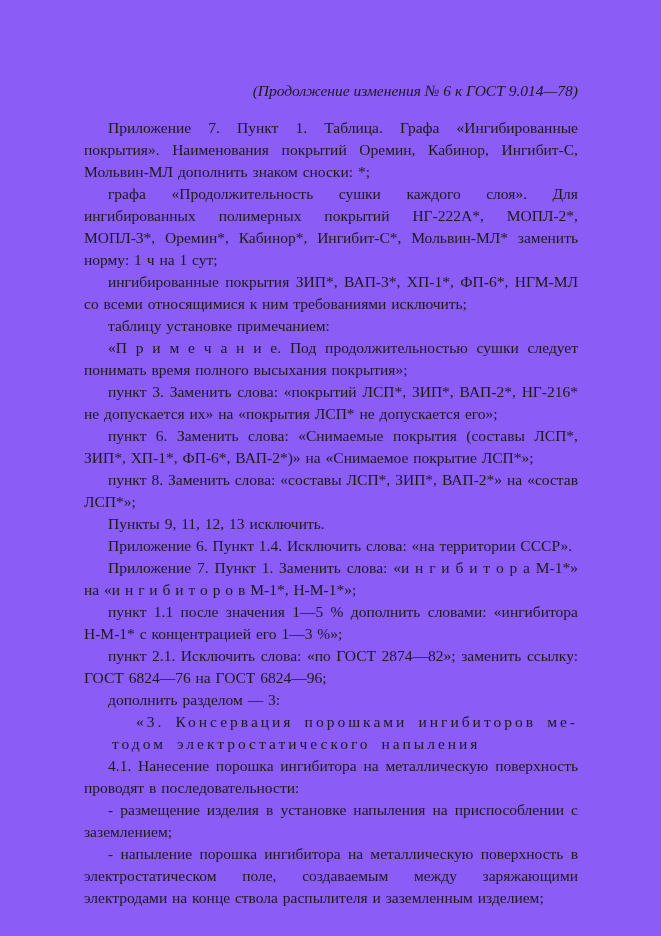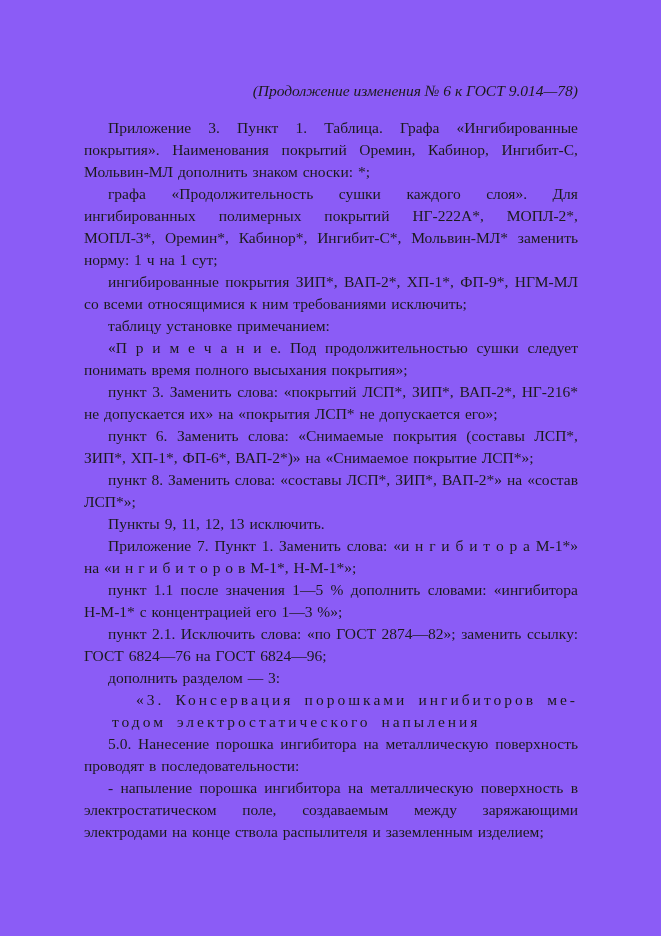"Приложение 3. Пункт 1. Таблица." p.para { text: 3 -> 7 }
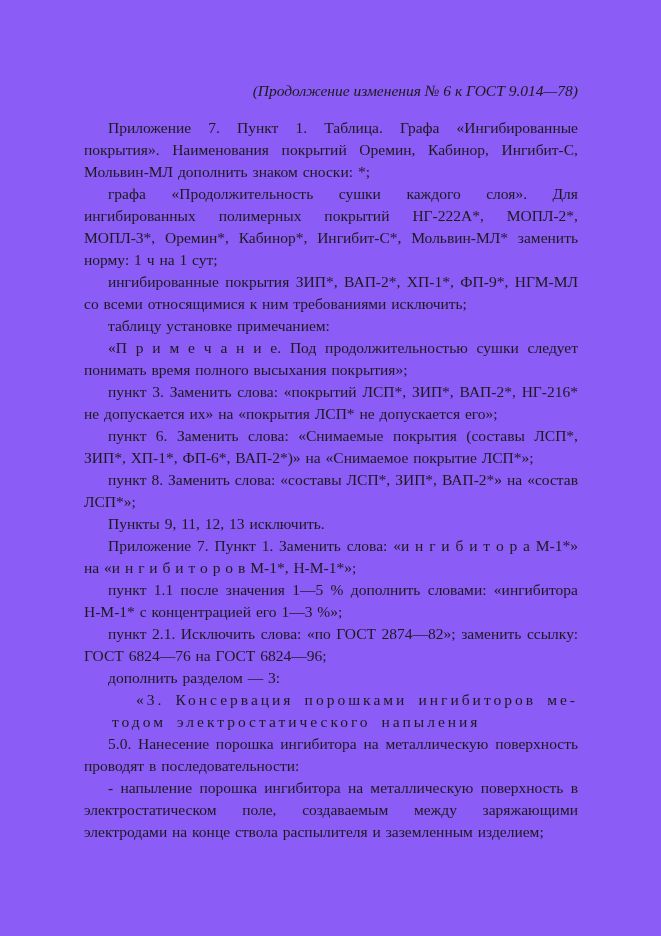"ингибированные покрытия ЗИП*, ВАП-2*," p.para { text: ВАП-2*, ХП-1*, ФП-9 -> ВАП-3*, ХП-1*, ФП-6 }
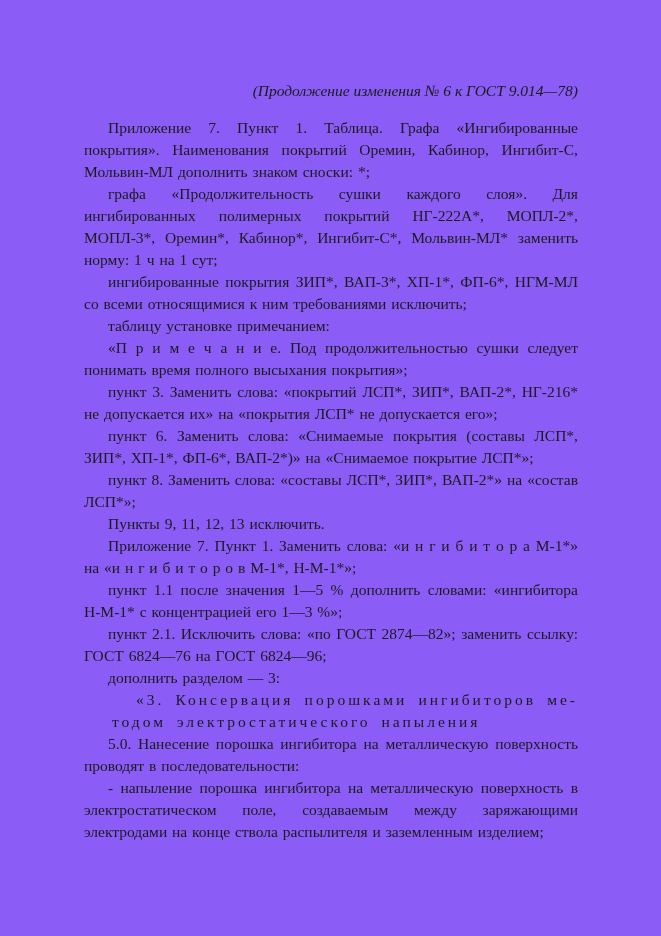"Приложение 6. Пункт 1.4. Исключить" p.para { html: none -> <p>Приложение 6. Пункт 1.4. Исключить слова: «на территории СССР».</p> }
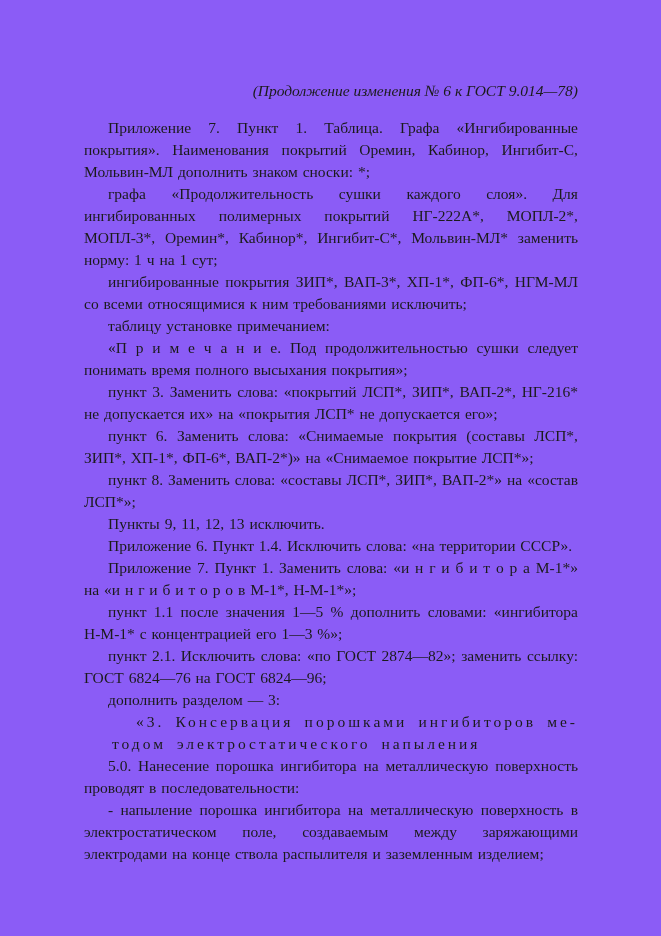"5.0. Нанесение порошка ингибитора на" p.para { text: 5.0 -> 4.1 }
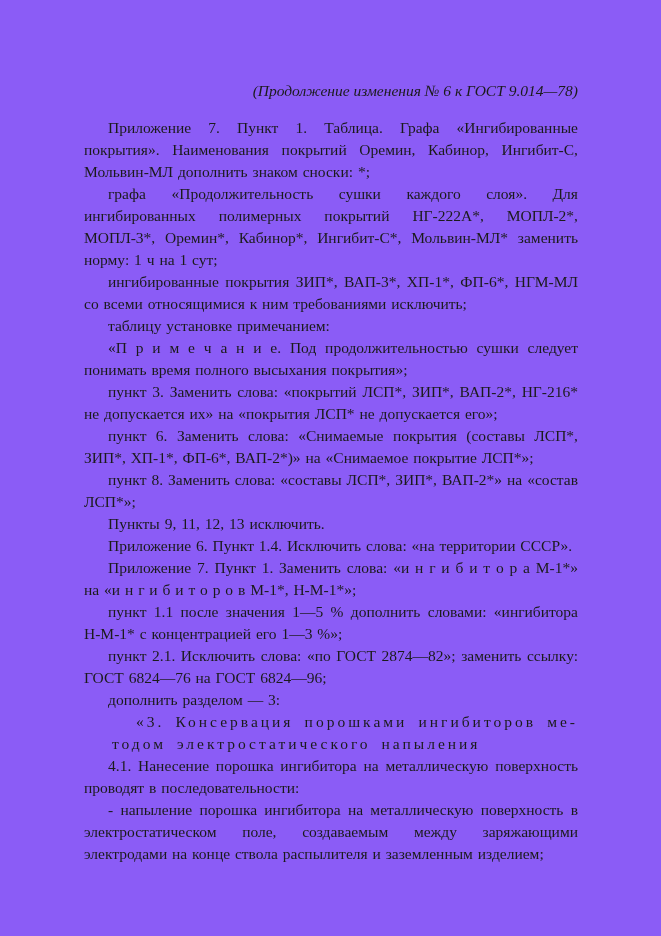"- размещение изделия в установке" p.para { html: none -> <p>- размещение изделия в установке напыления на приспособлении с заземлением;</p> }
